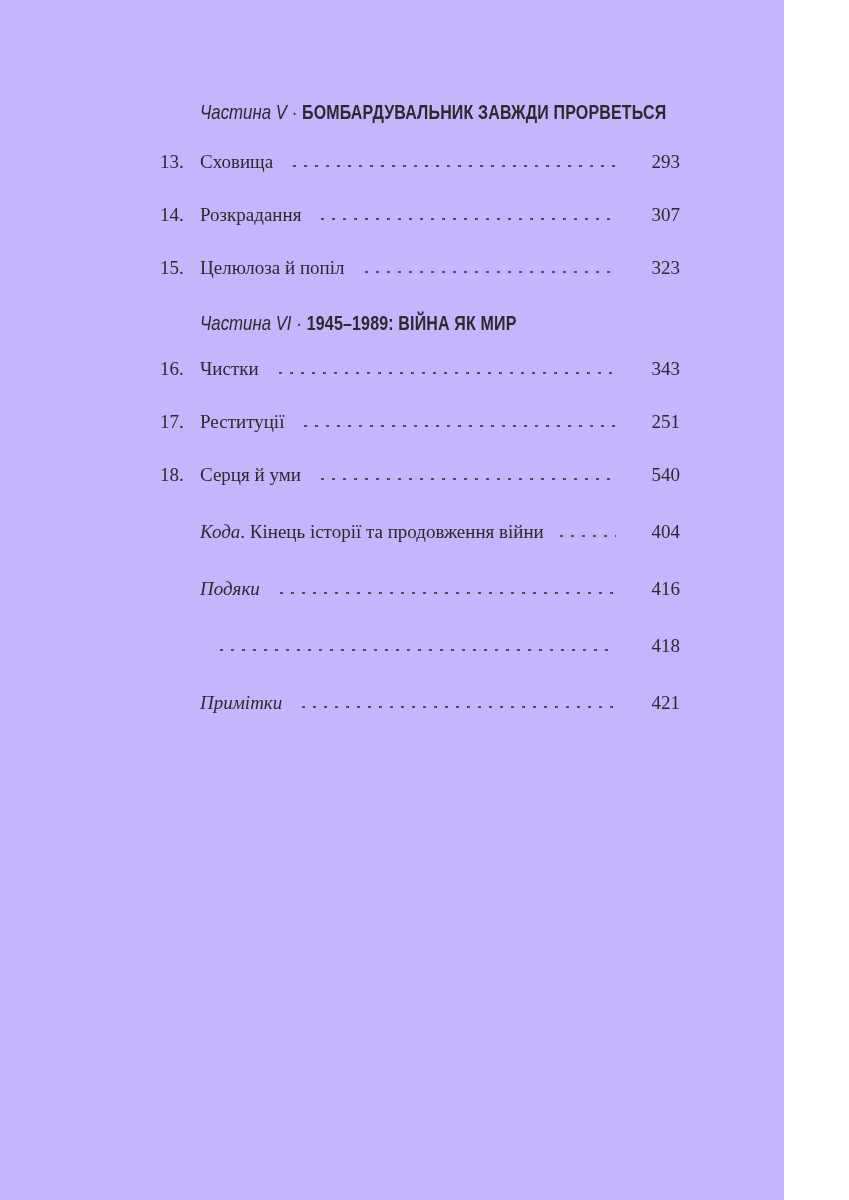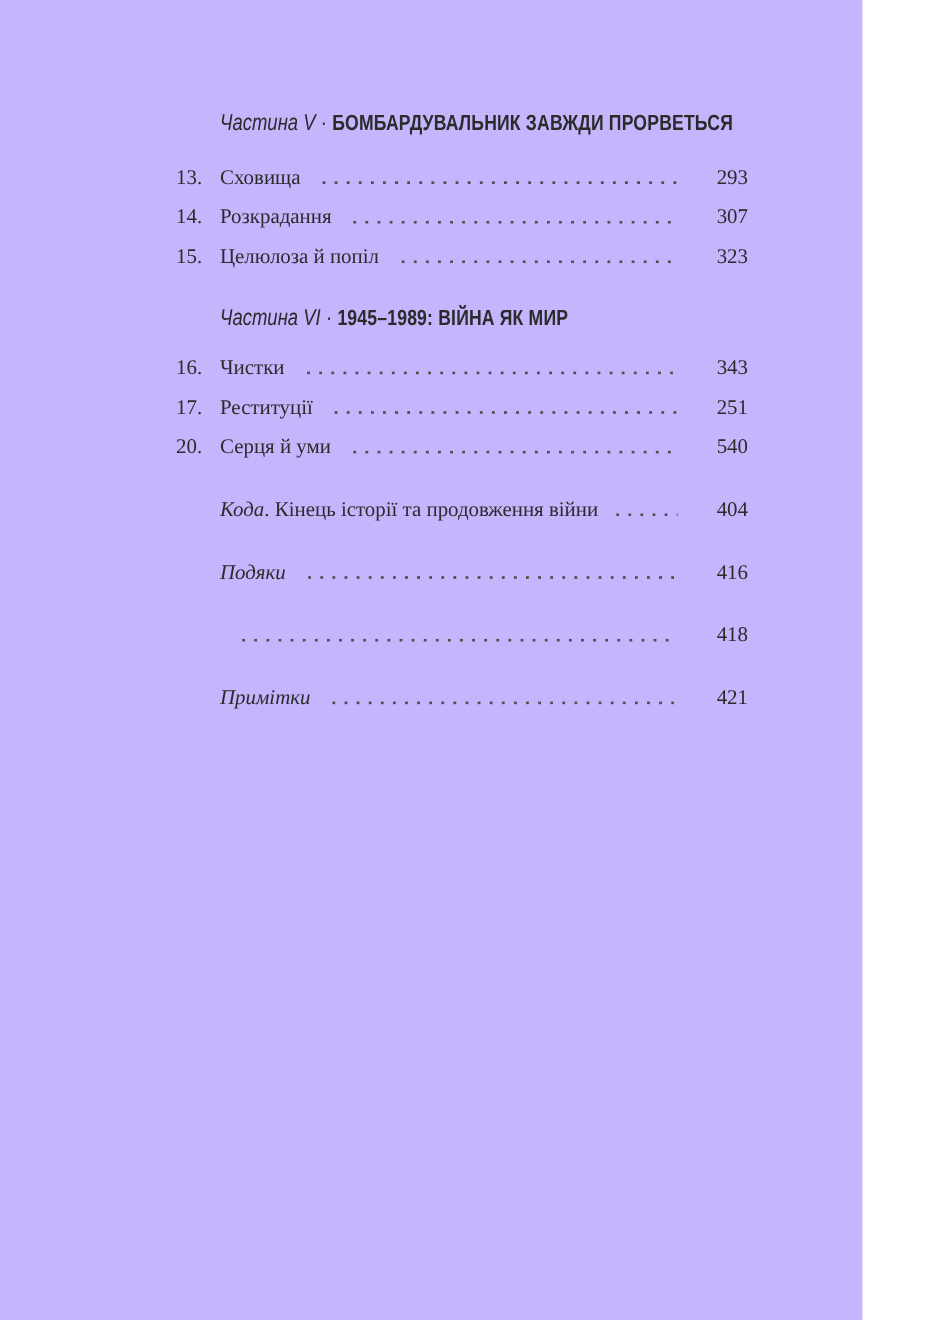"14." .row-14, .row-15, .row-17, .row-18 { margin-top: 12px -> 29px }
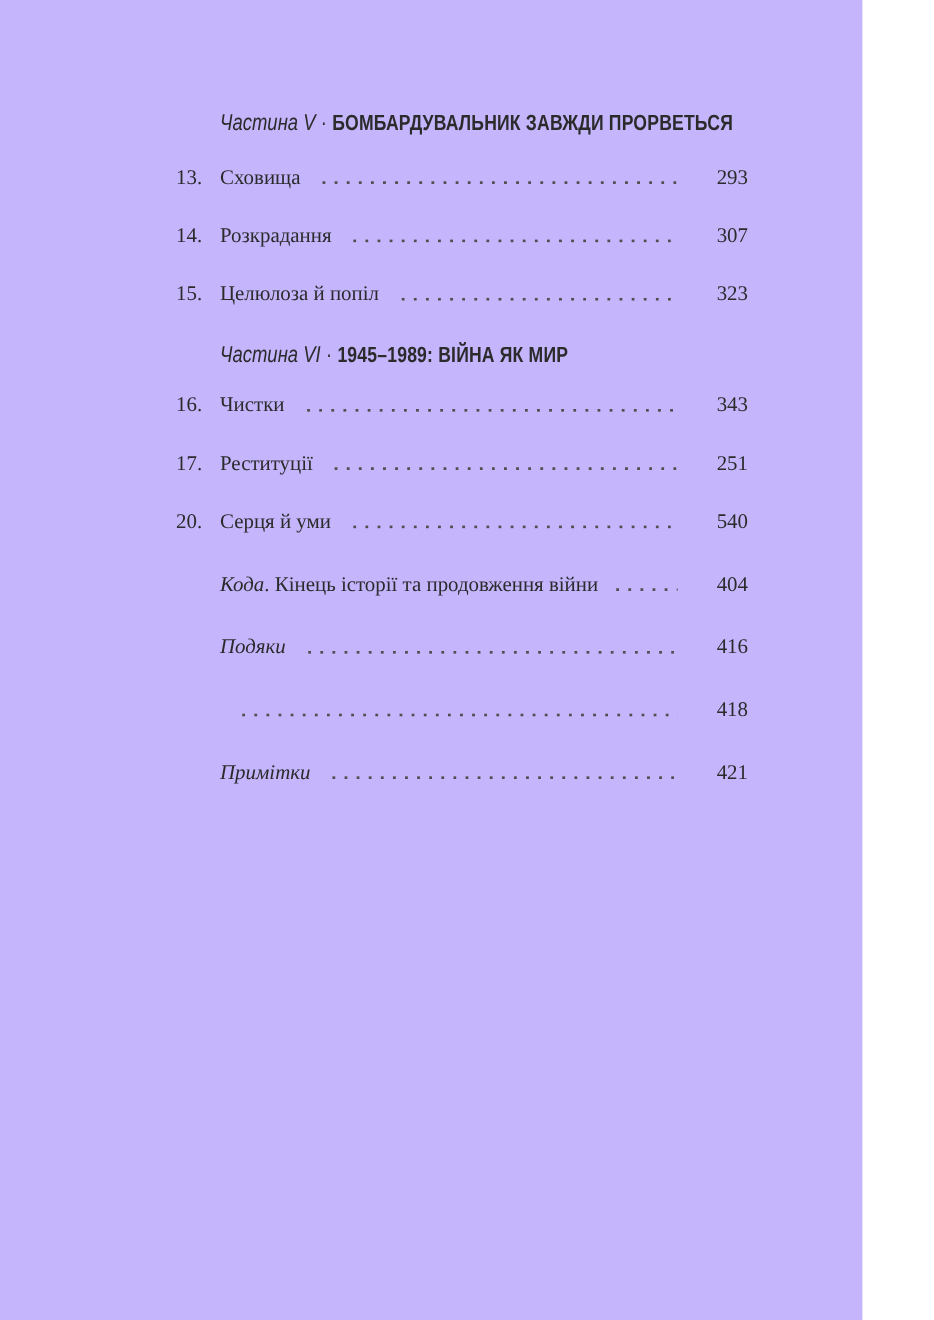"20." span.num { text: 20 -> 18 }
